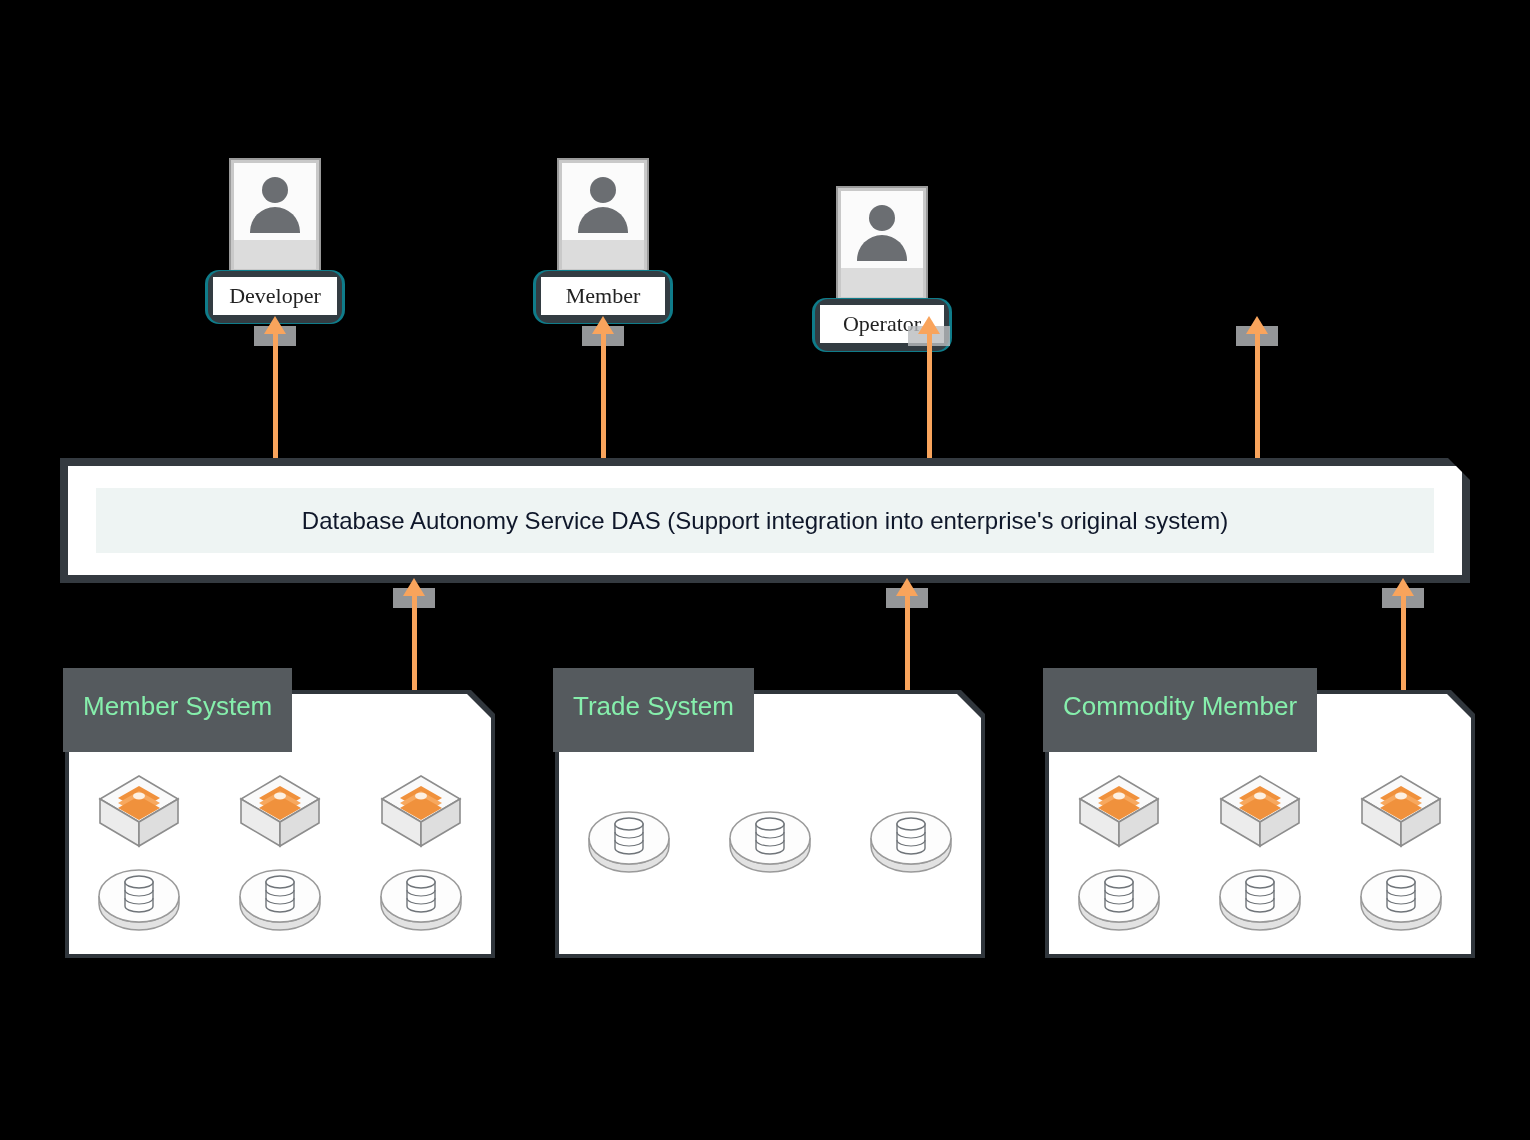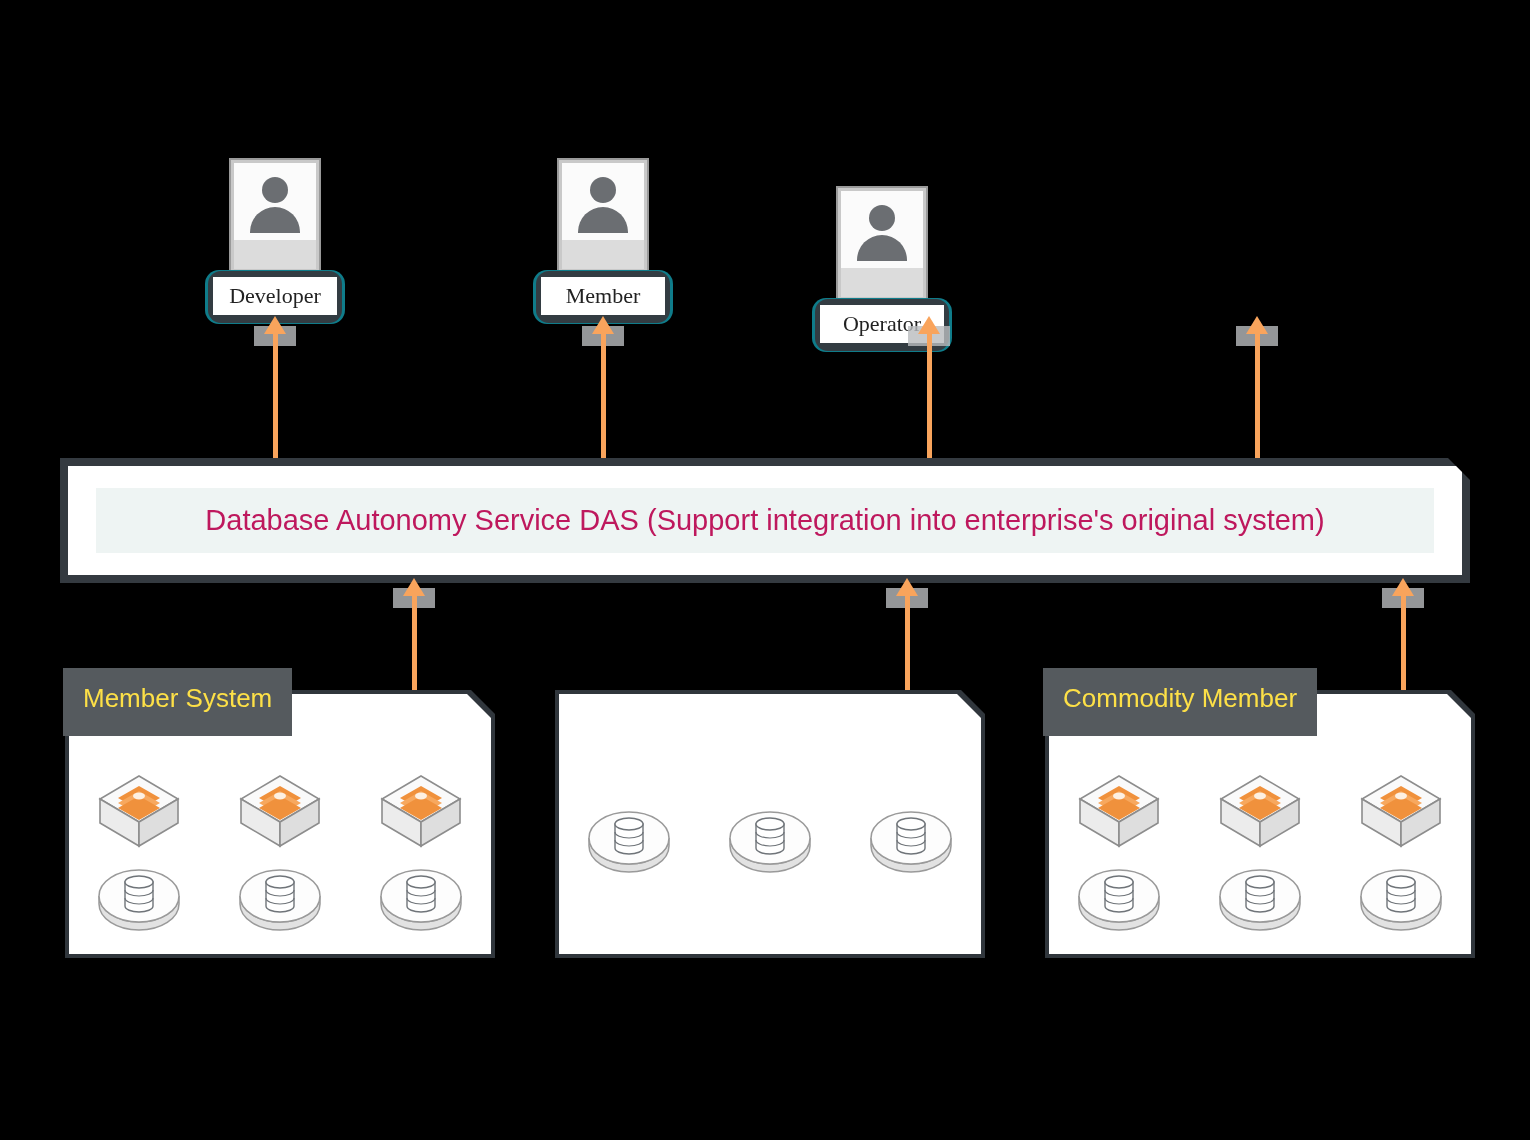"Database Autonomy Service DAS (Support" #das-text { color: #be185d -> #0f172a; font-size: 29px -> 24px }
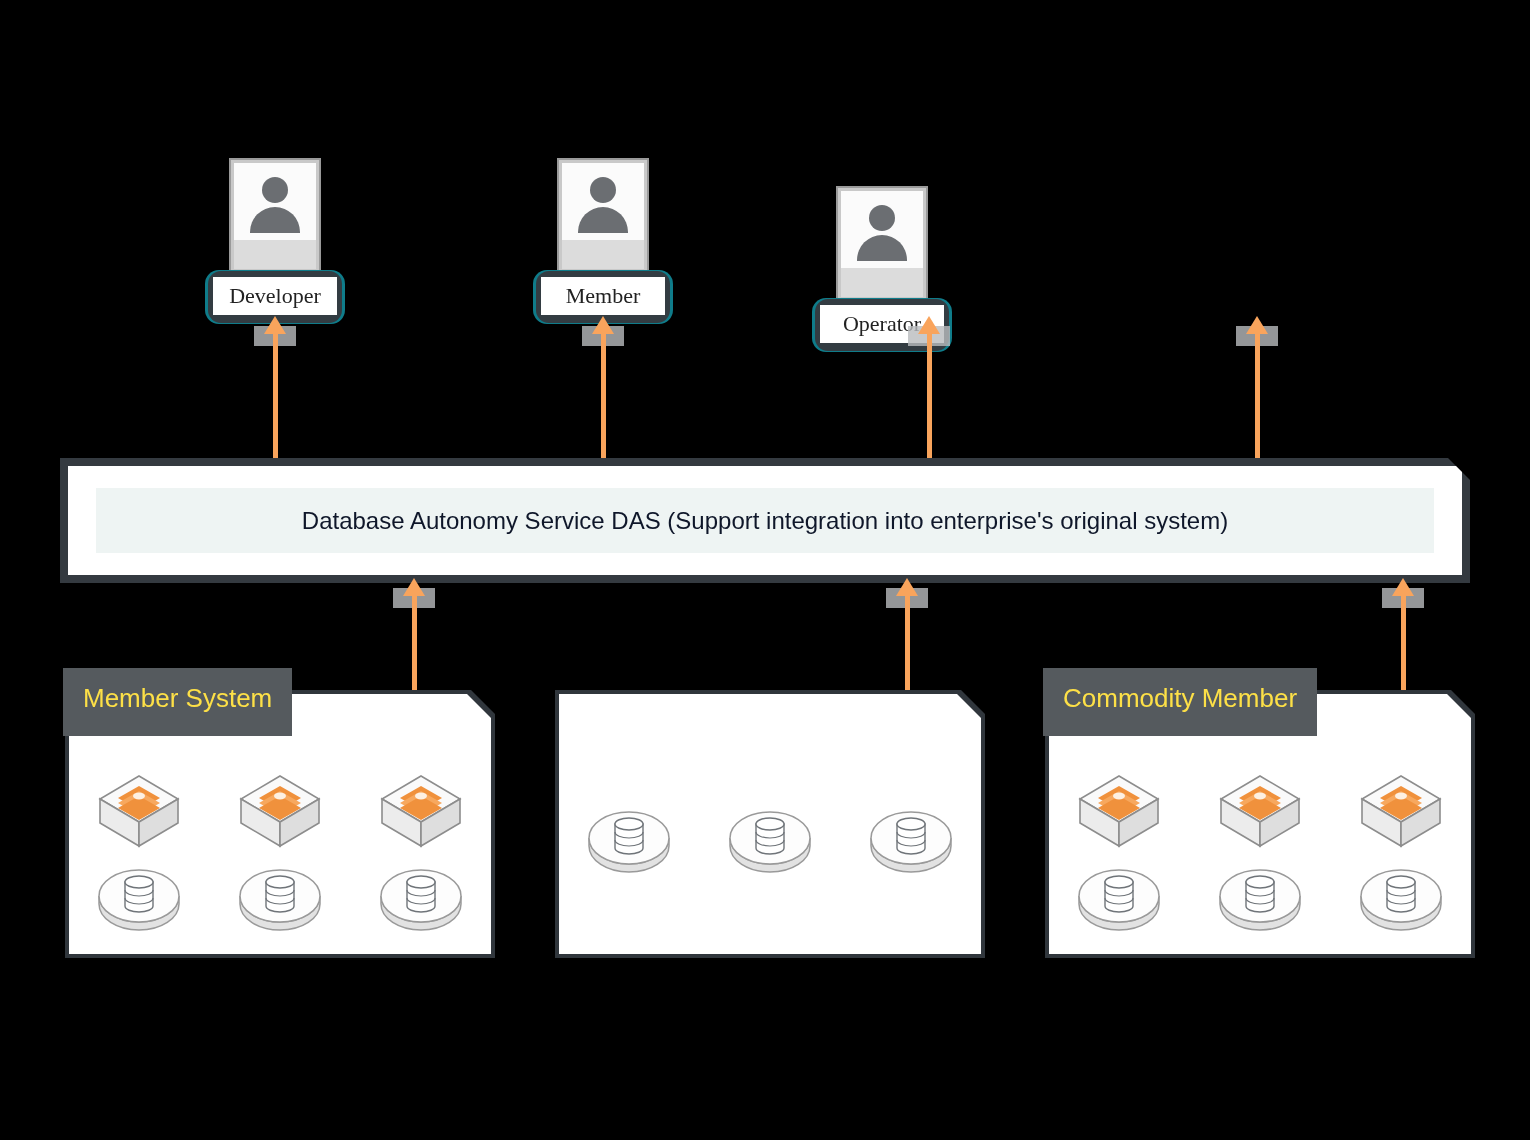"Member System" .system-title { color: #fde047 -> #86efac; padding: 8px 20px -> 16px 20px }
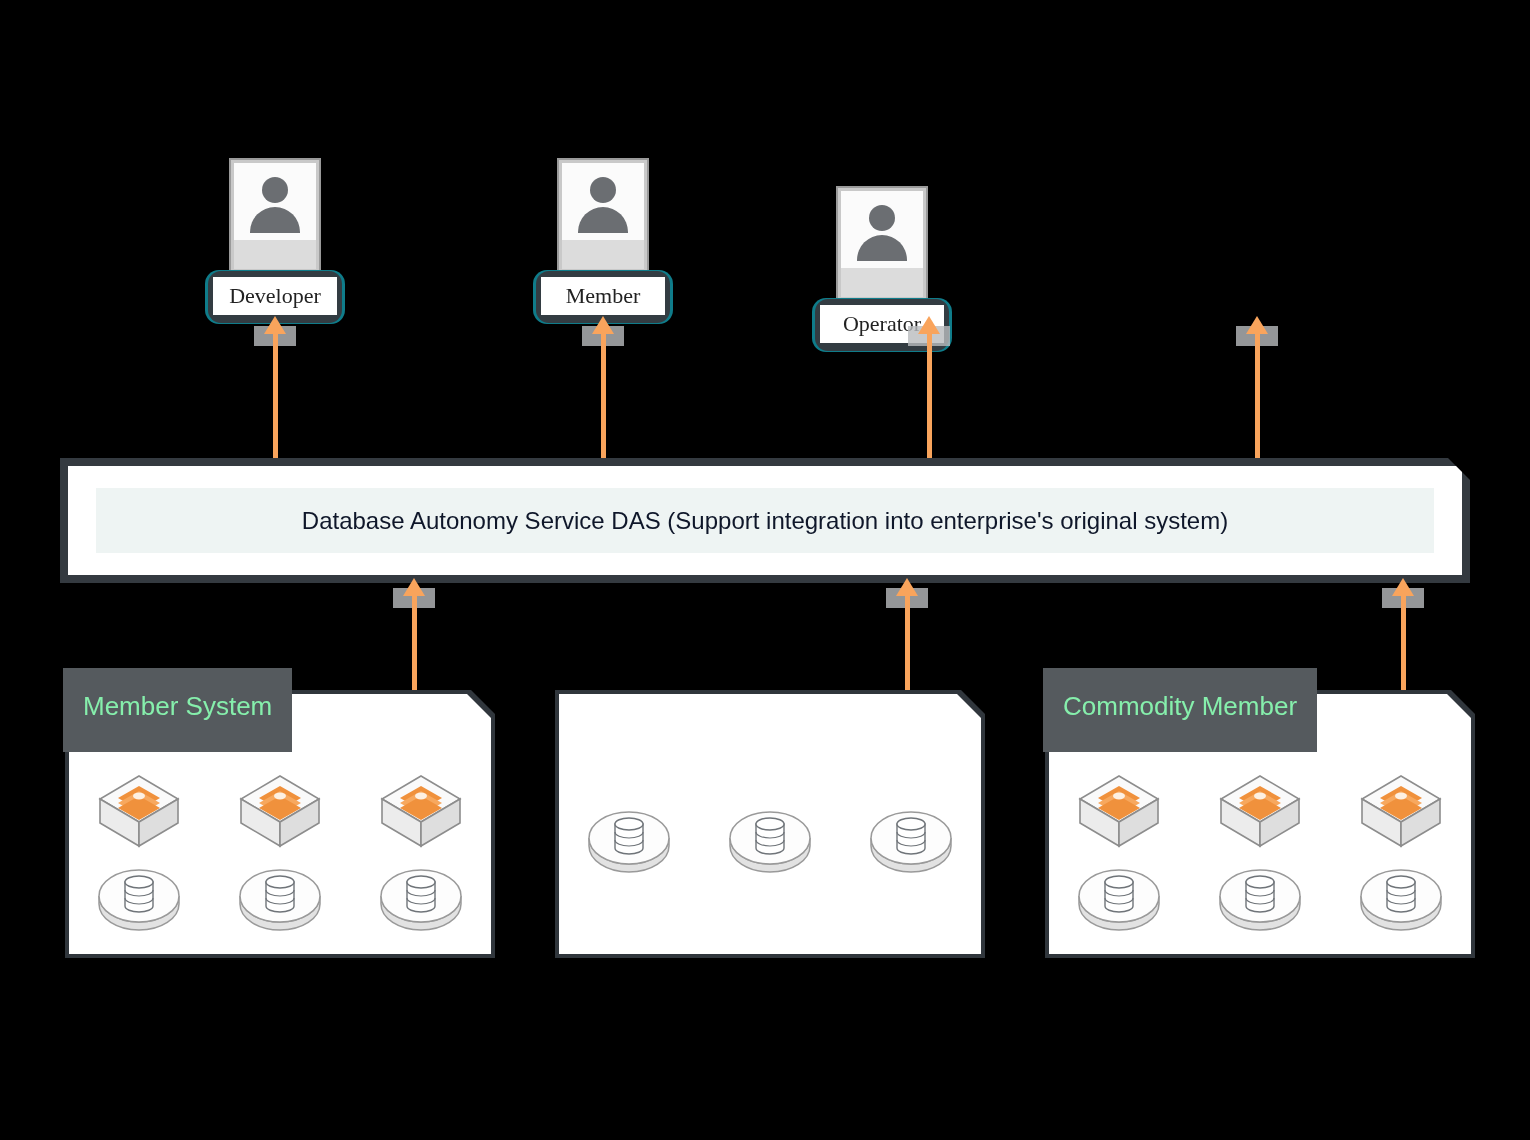"Trade System" div.system-title { html: none -> <div>Trade System</div> }
